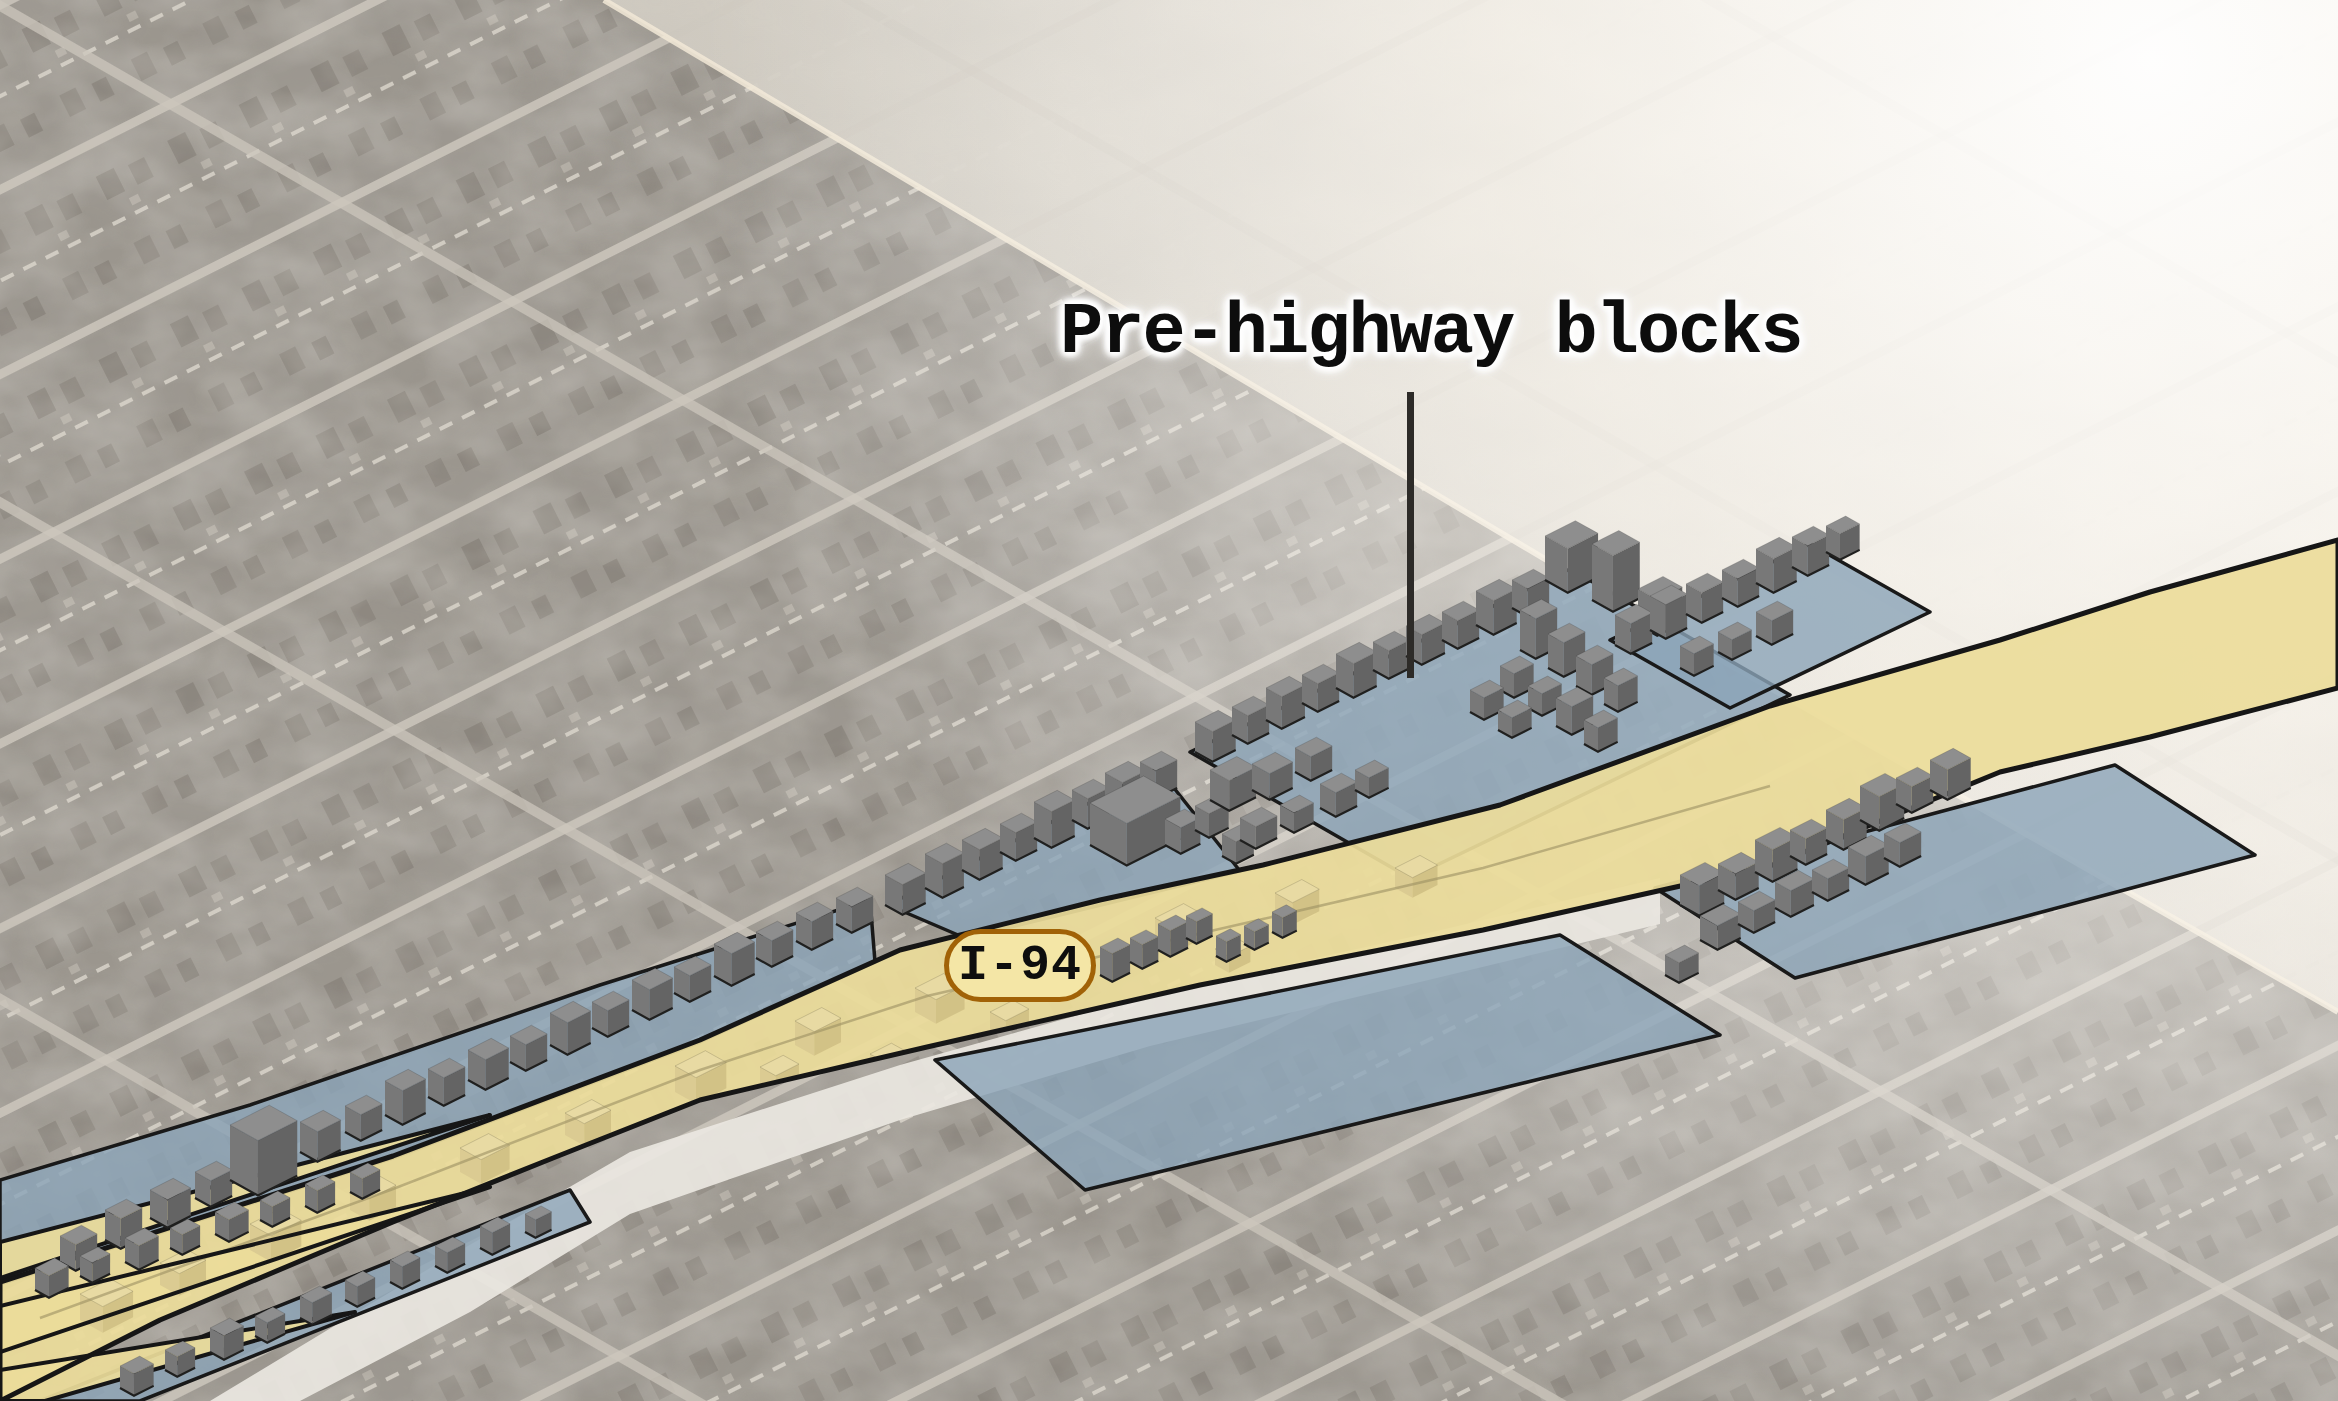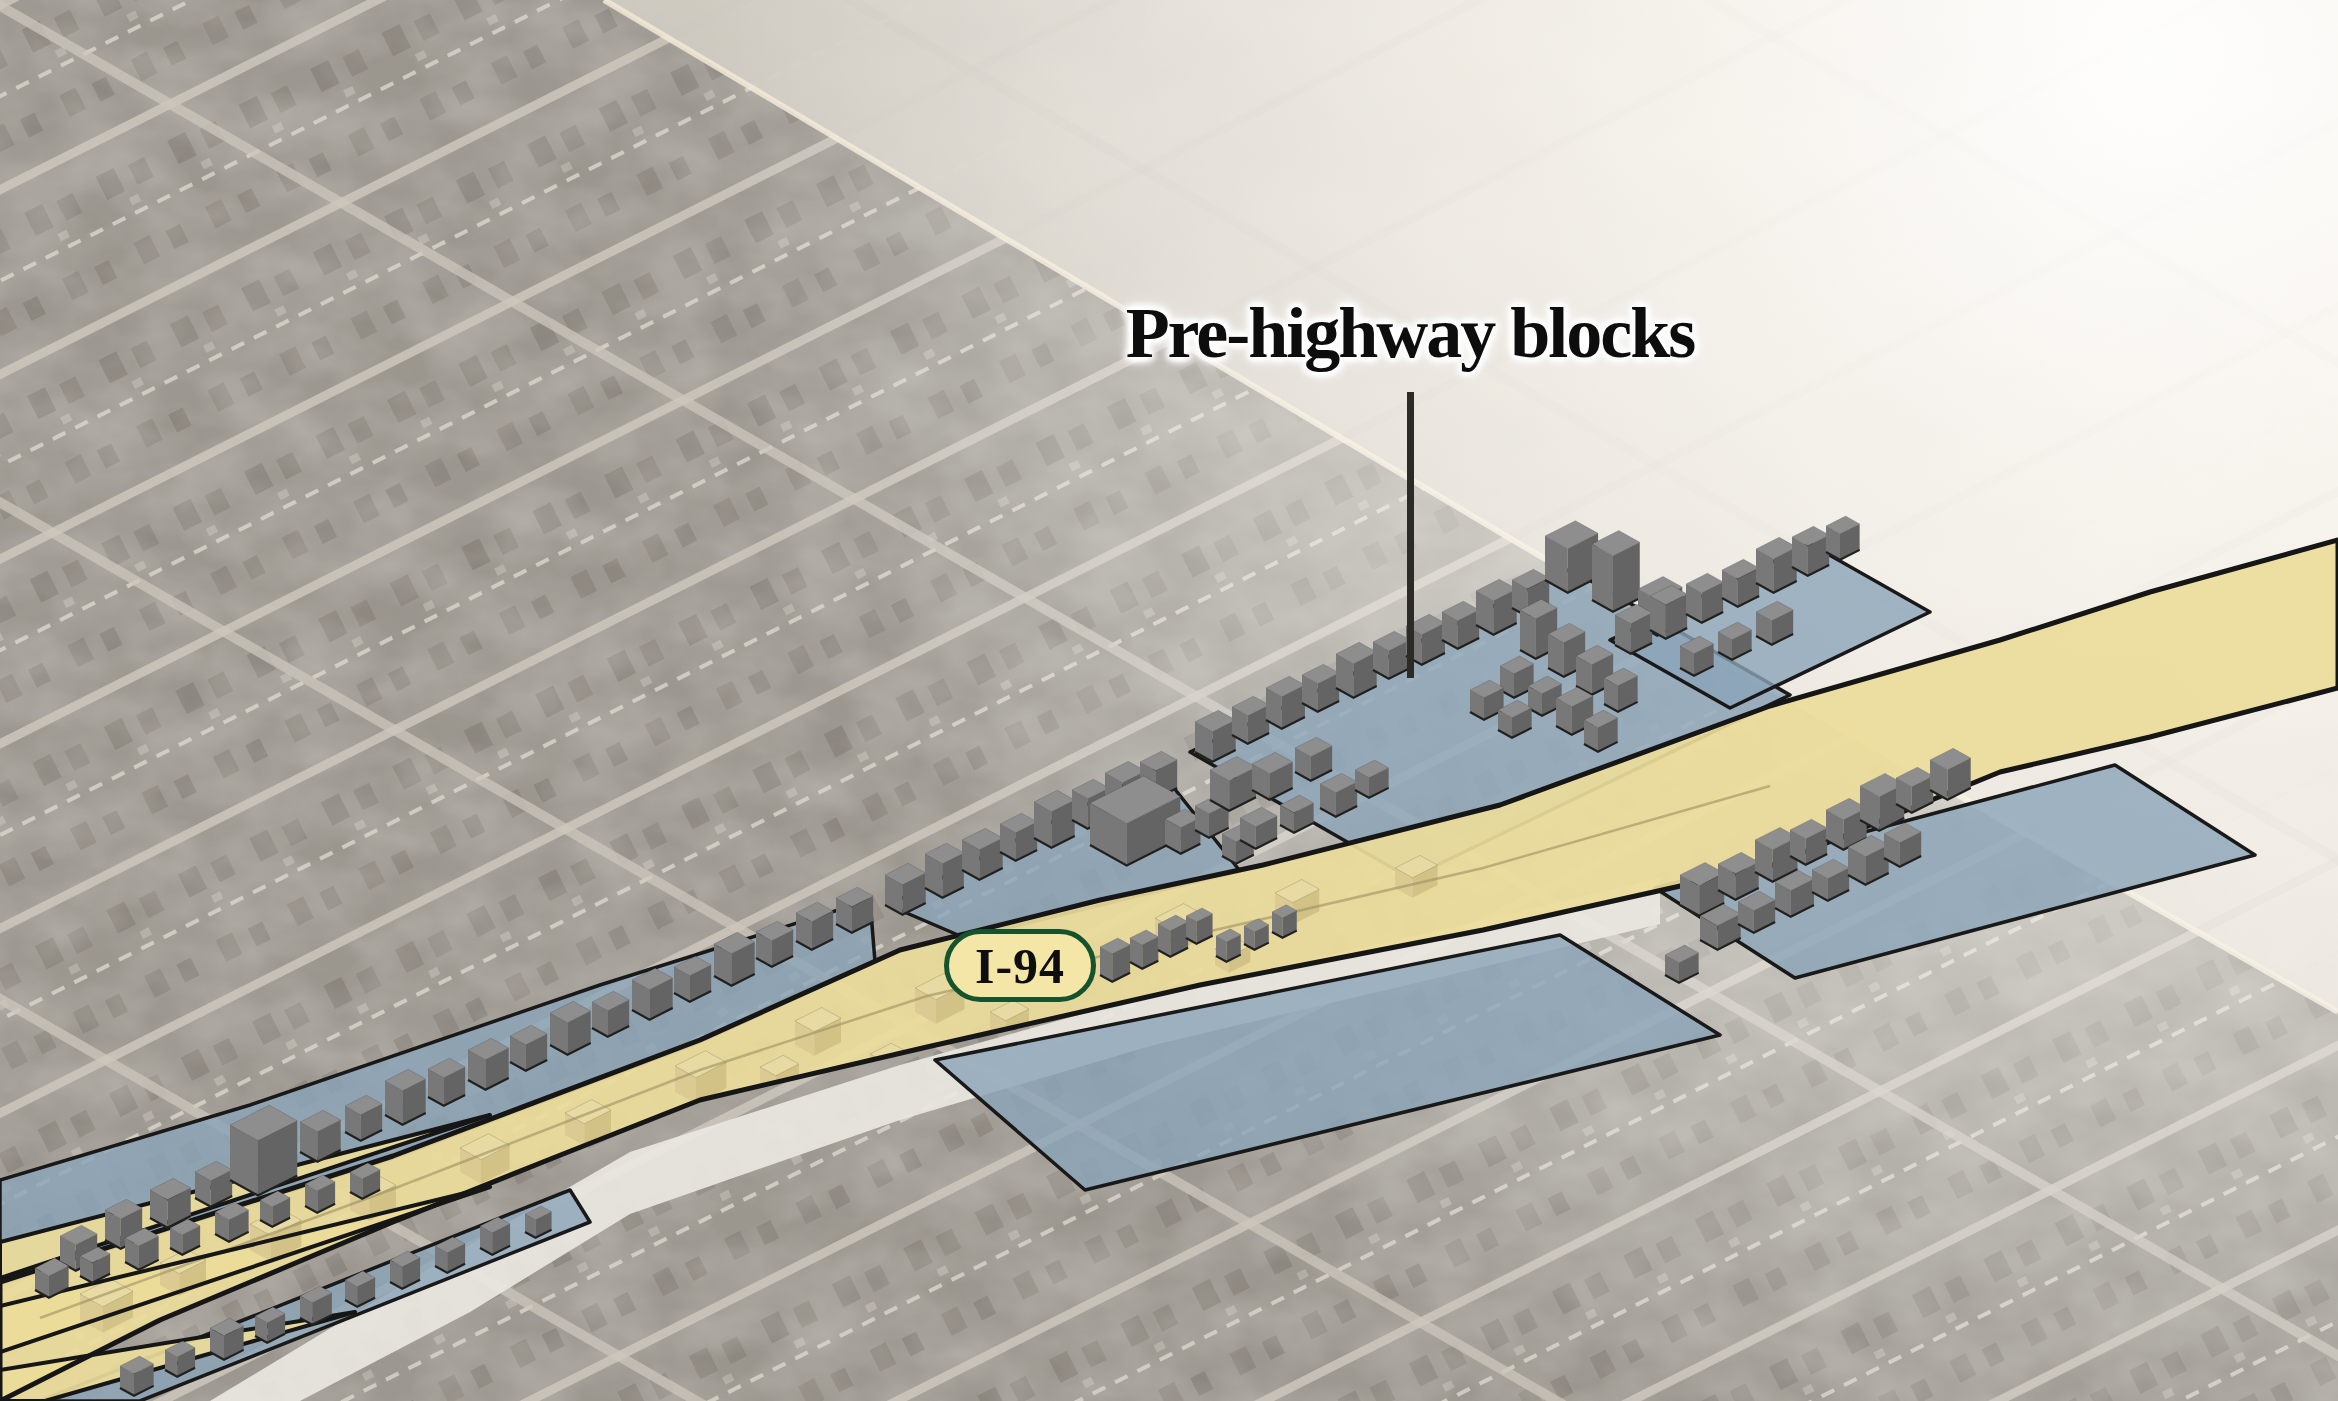"Pre-highway blocks" #stage { font-family: Liberation Serif, serif -> Liberation Mono, monospace }
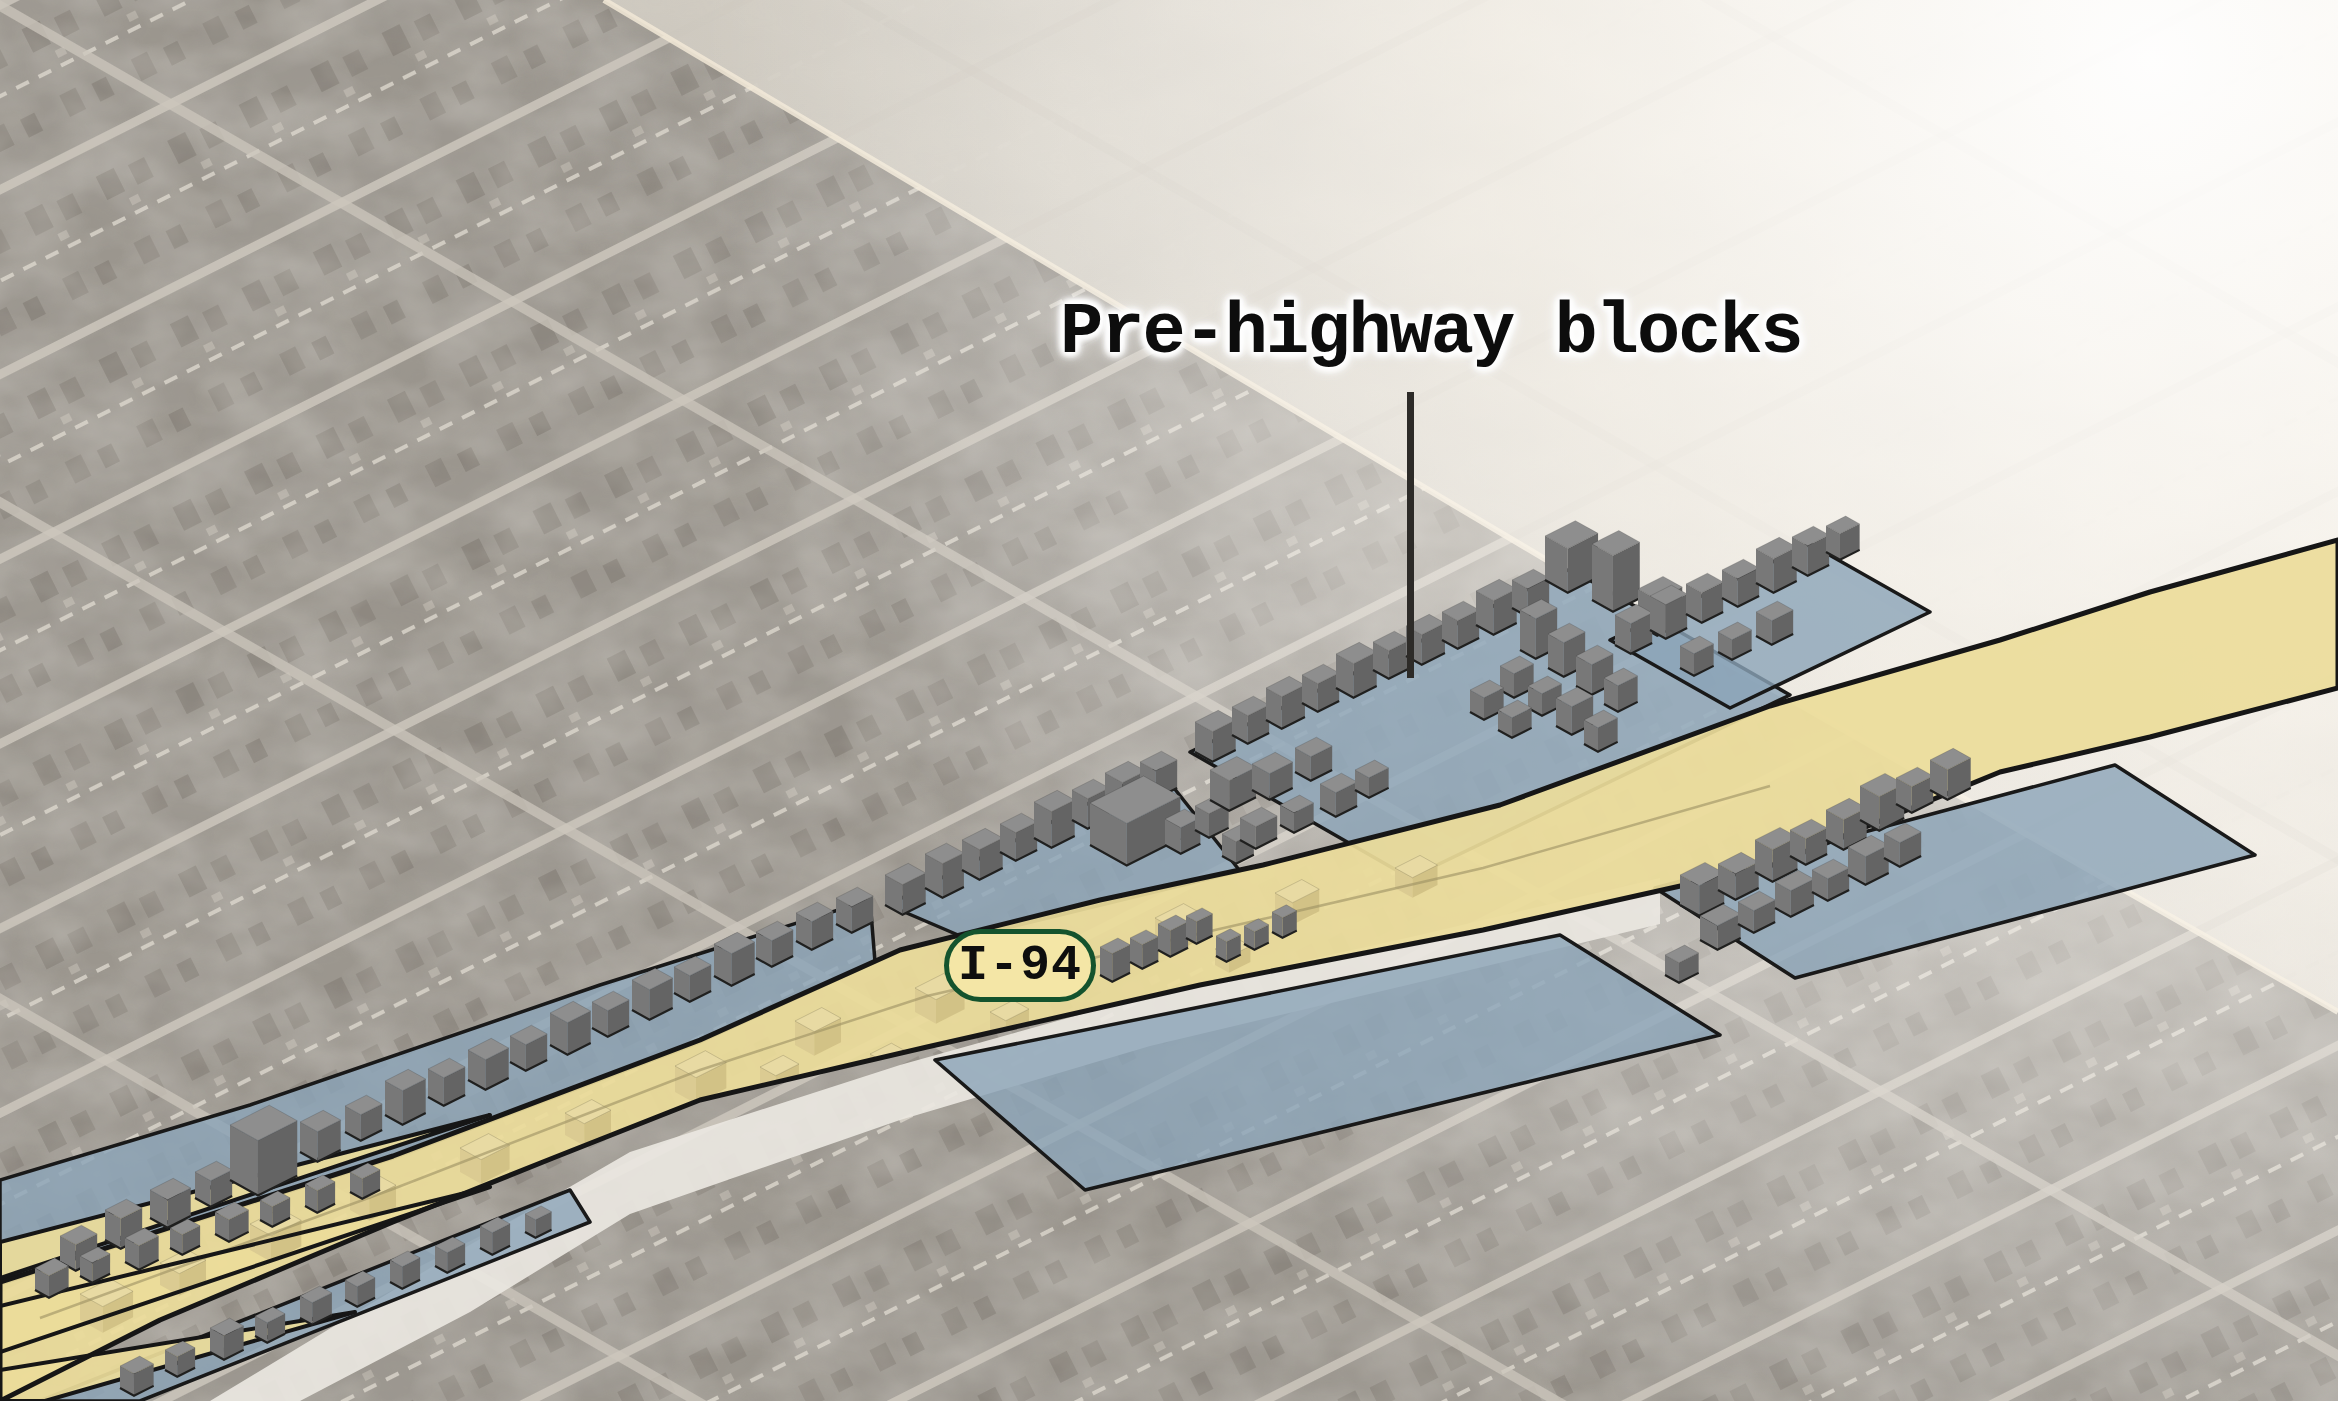"I-94" #highway-badge { border: 5px solid #14532d -> 5px solid #a16207 }
